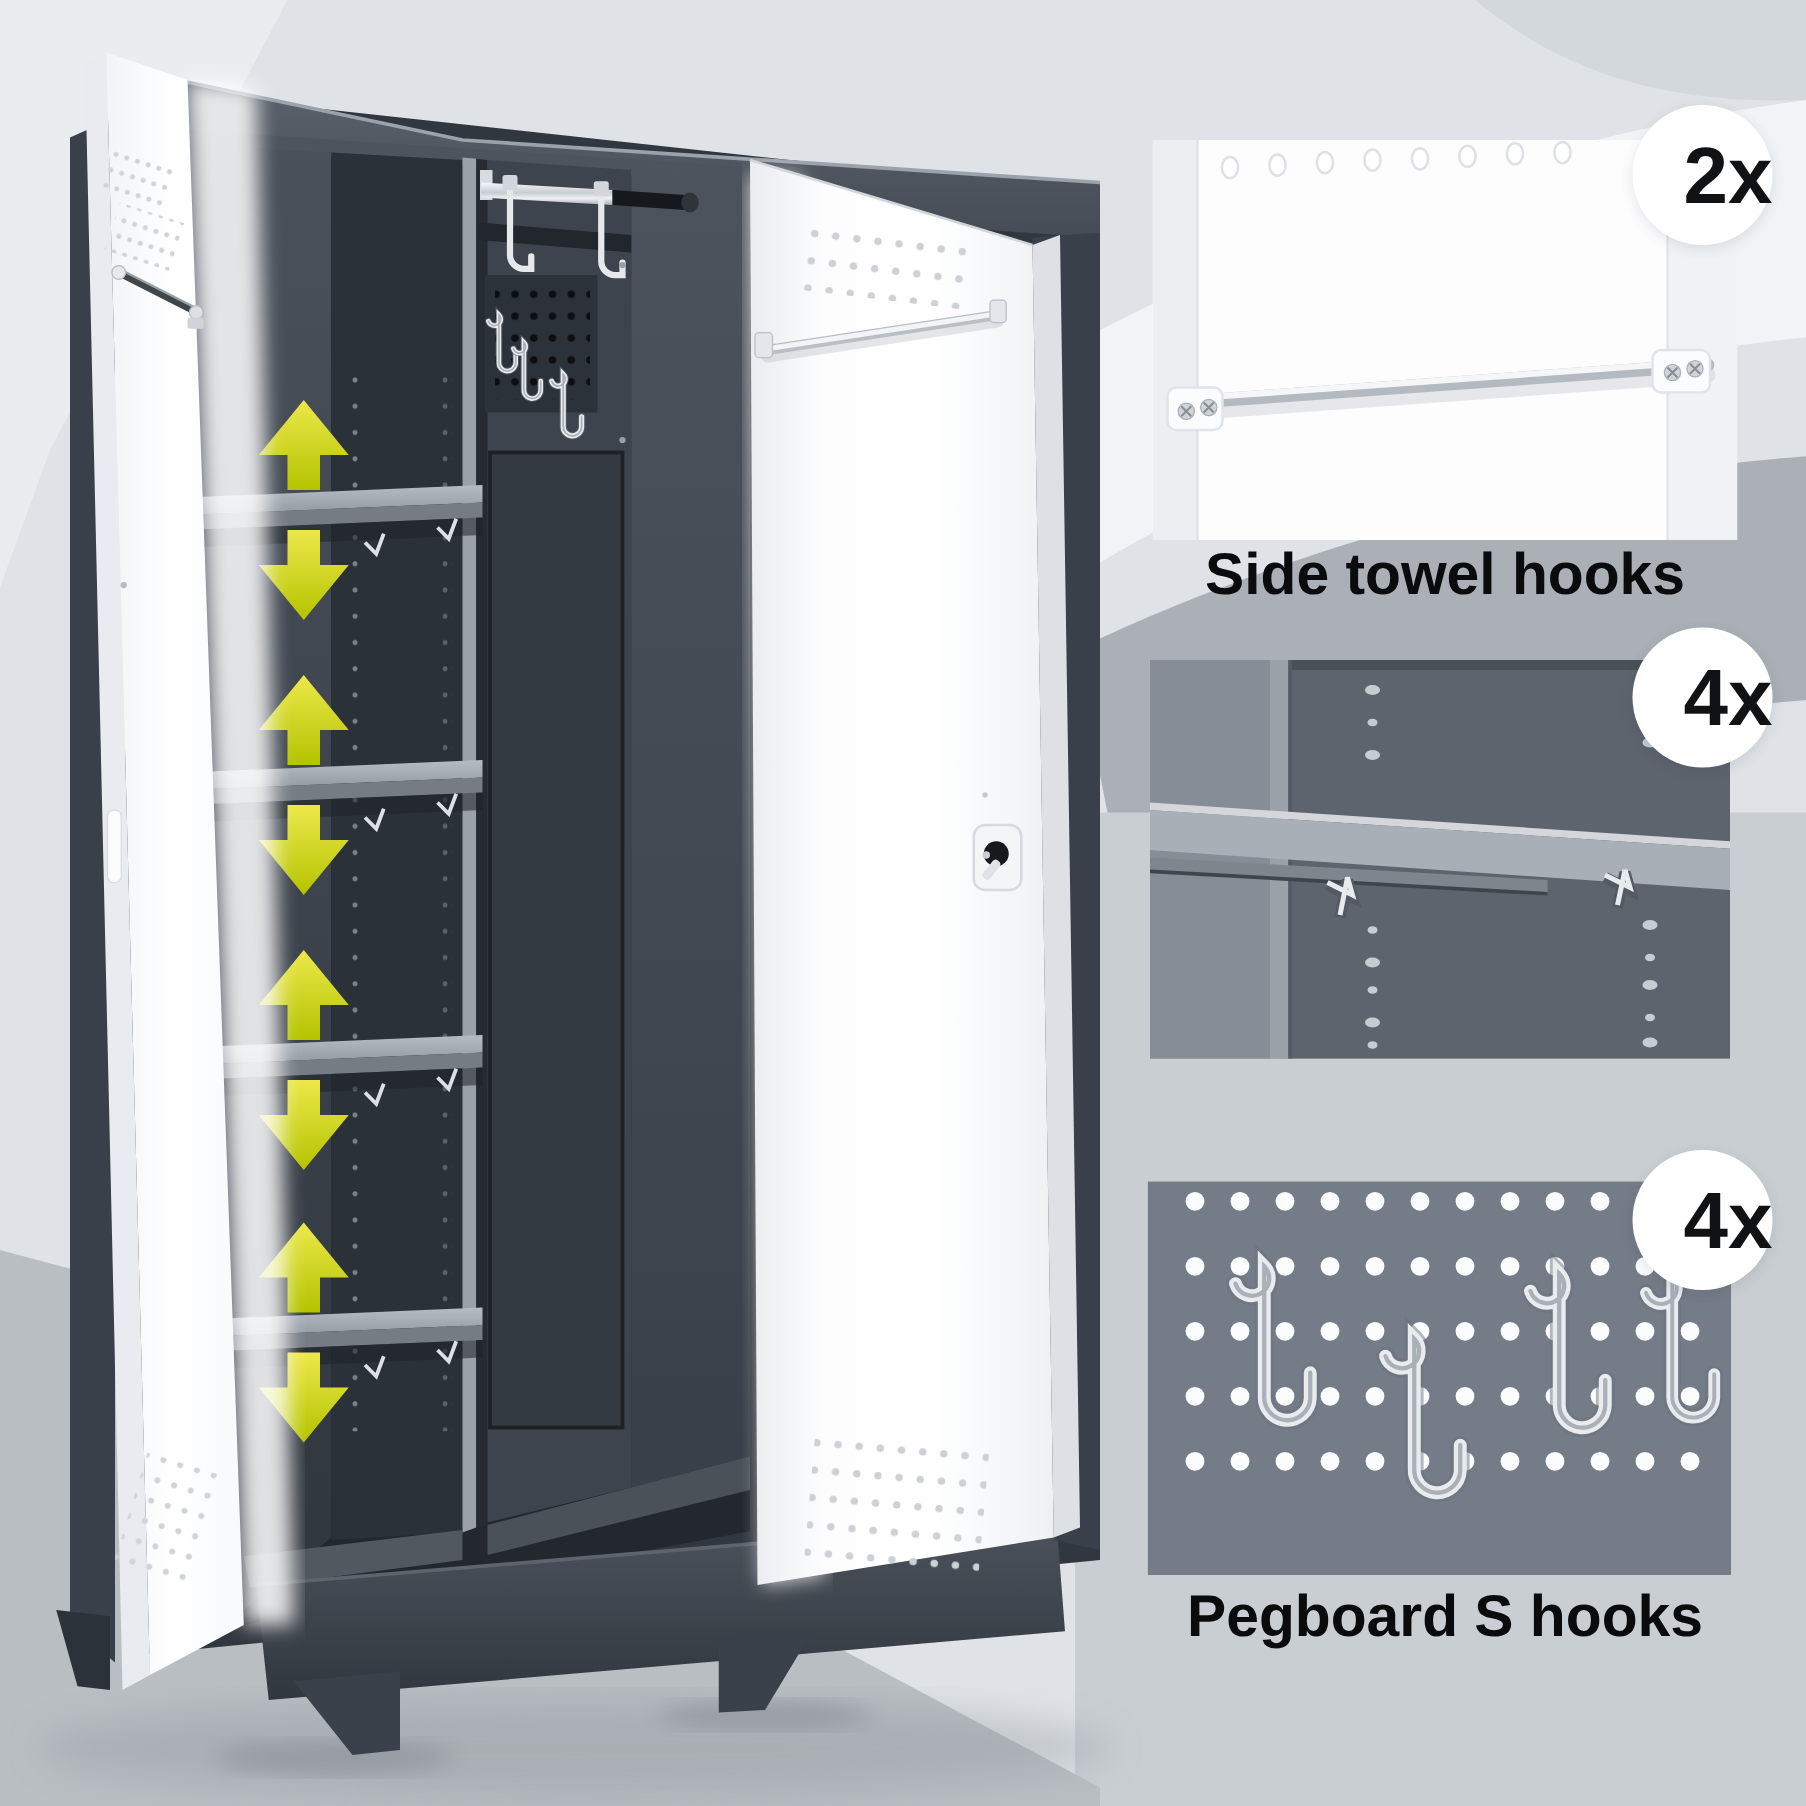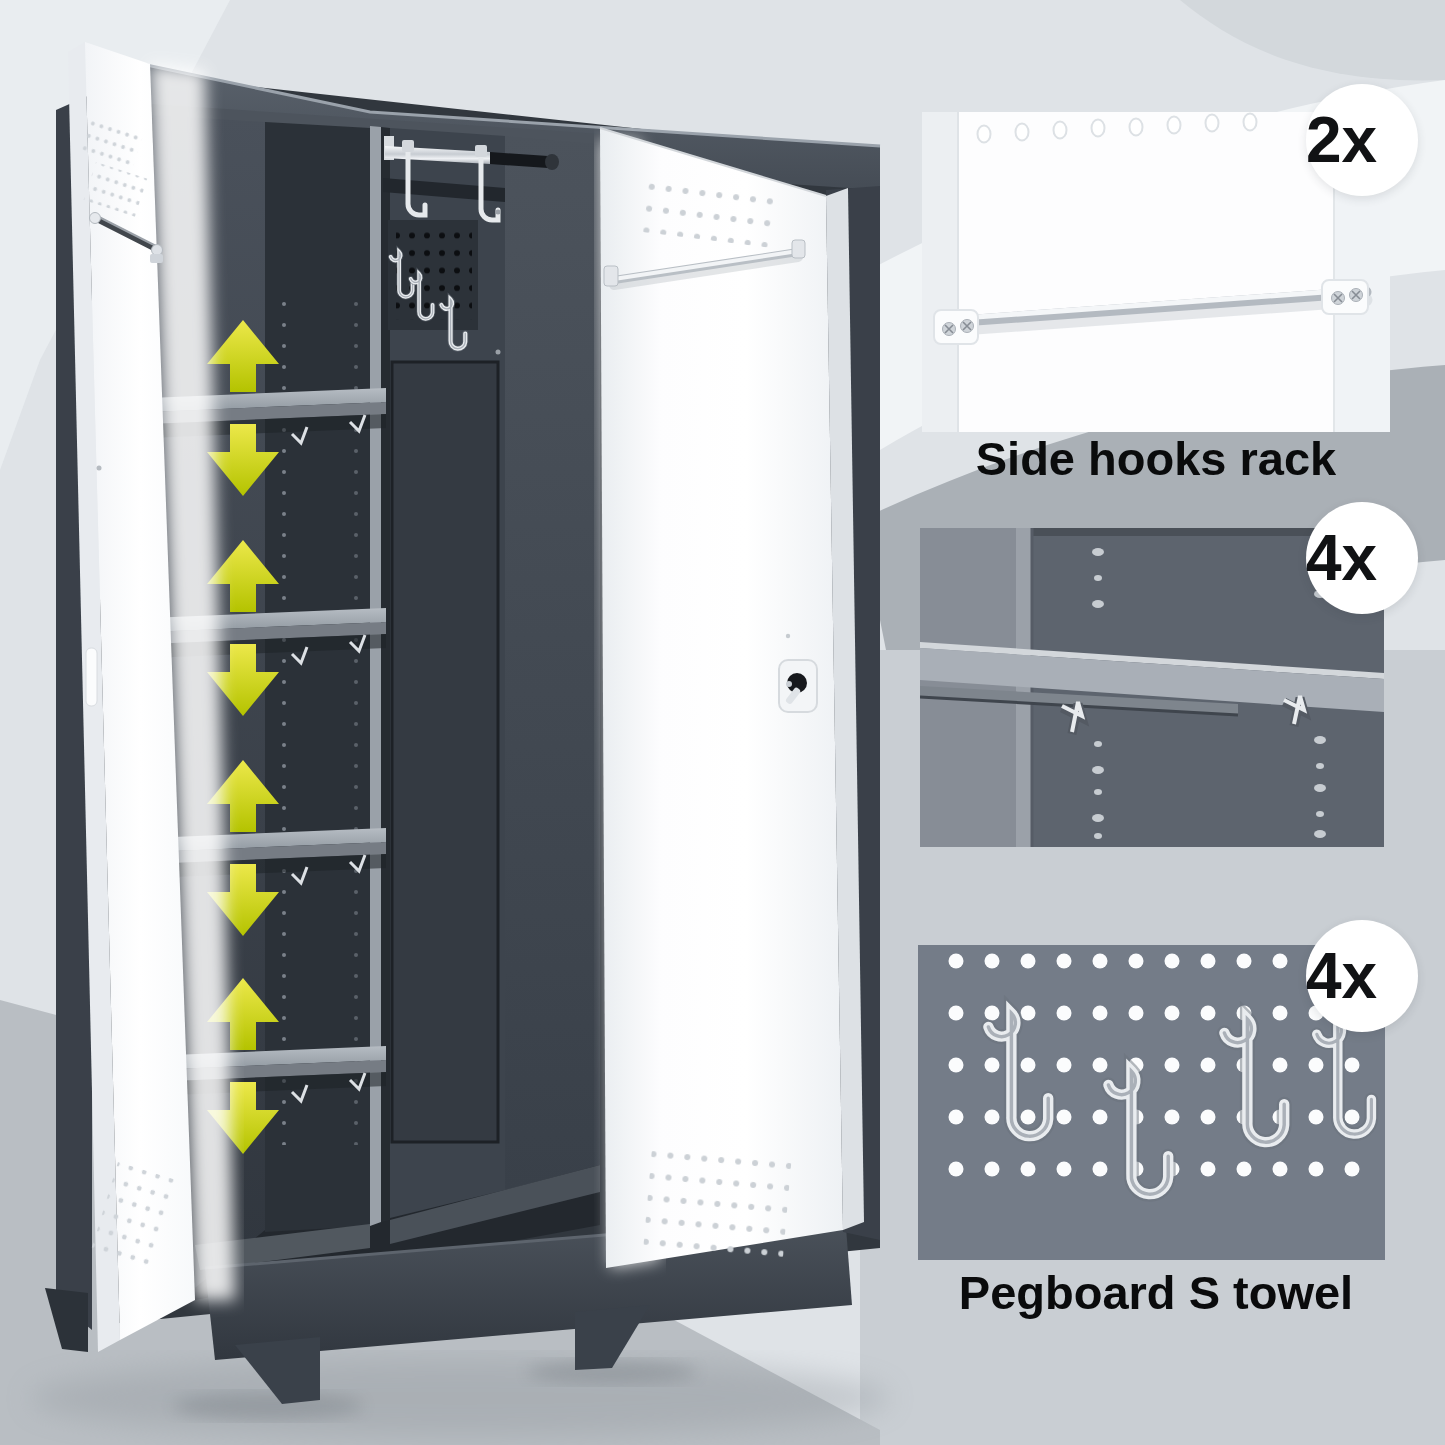"2x" .badge { text-align: left -> right }
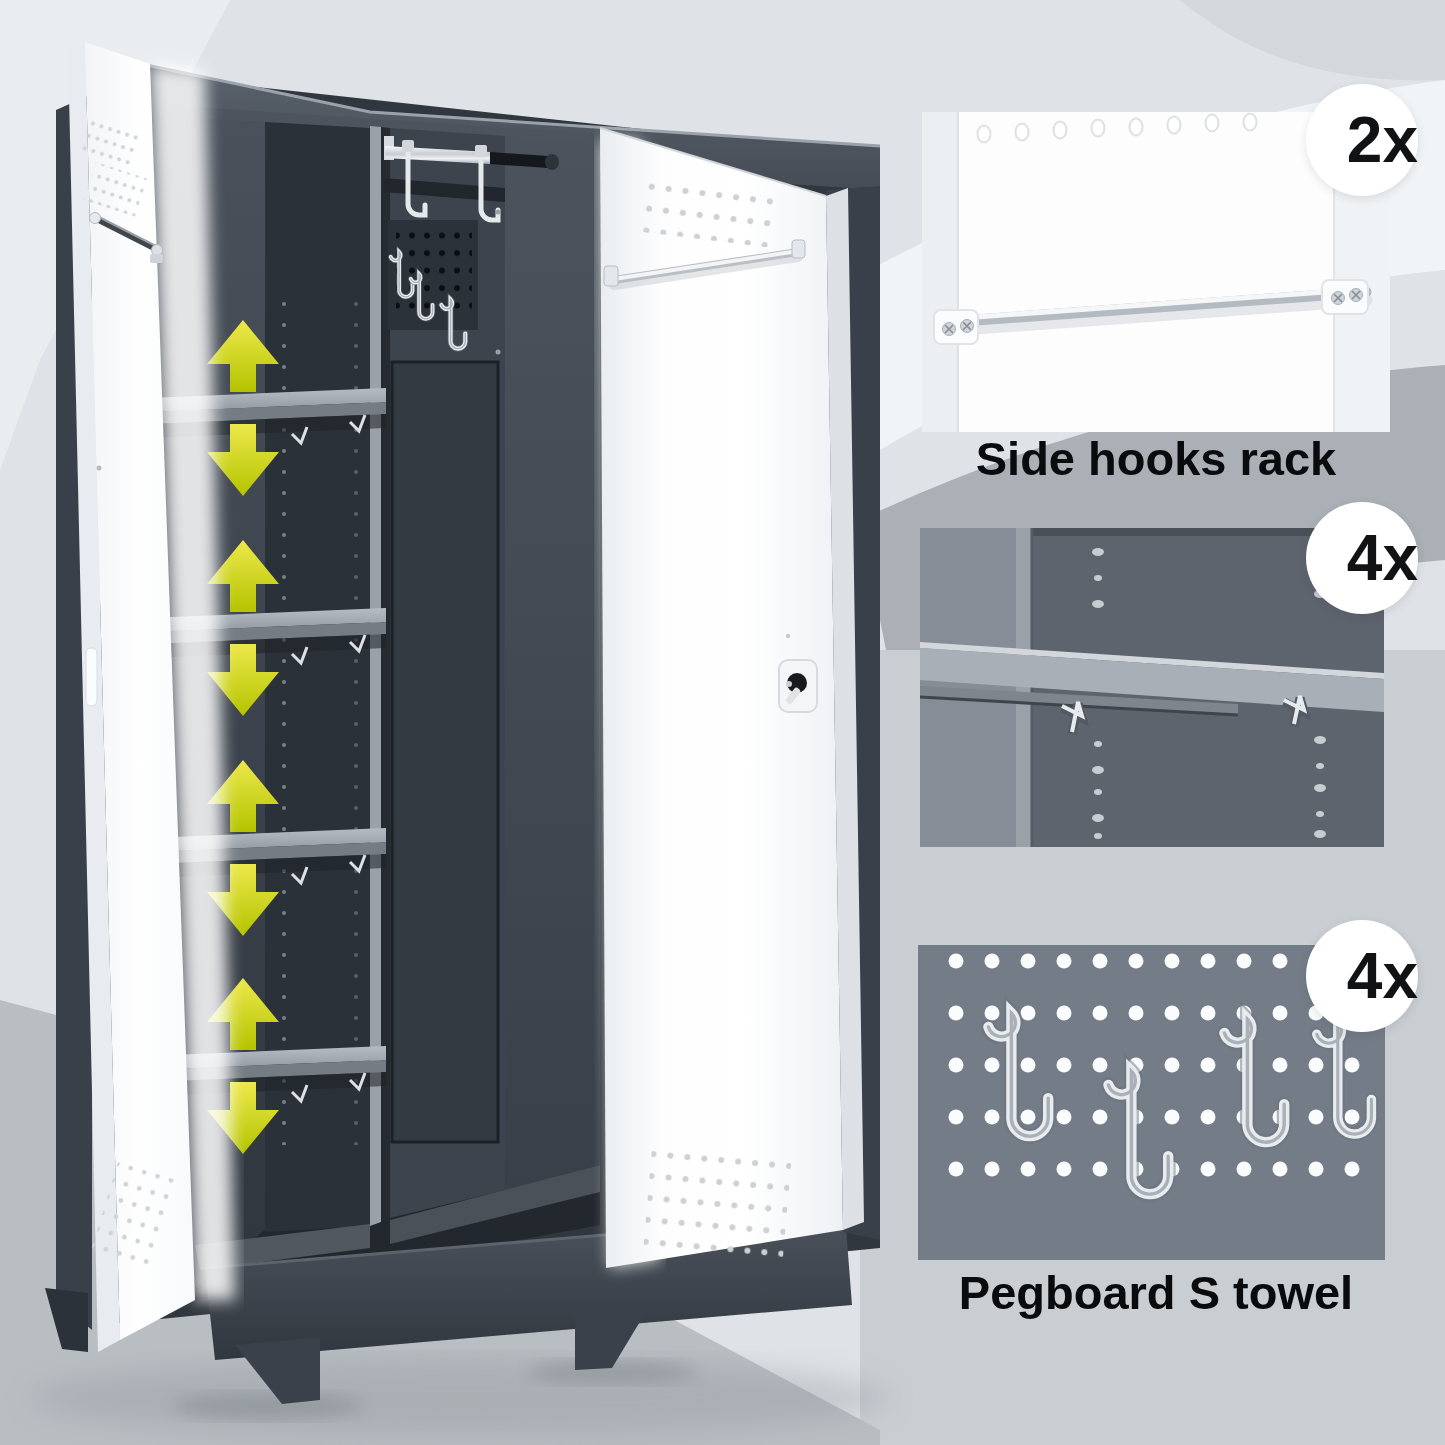"Side hooks rack" div.caption { text: hooks rack -> towel hooks }
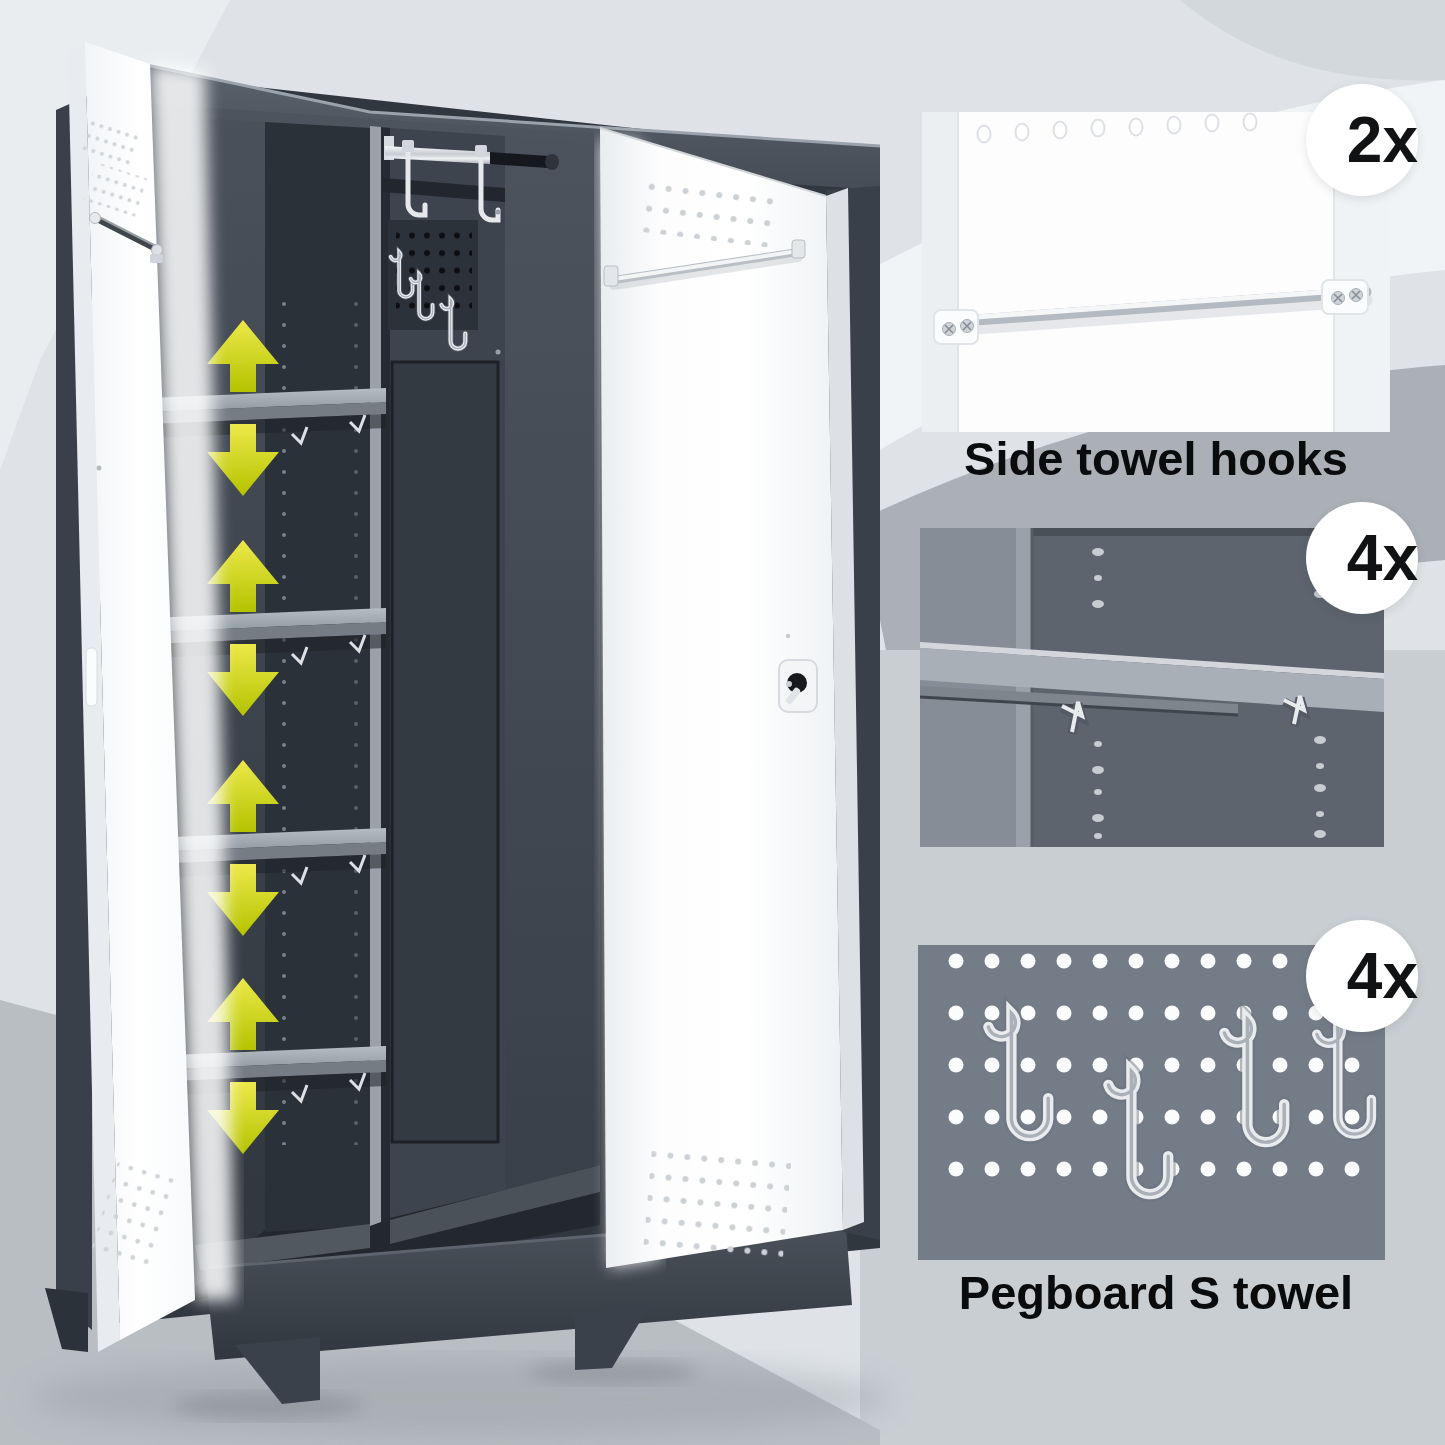"Pegboard S towel" div.caption { text: towel -> hooks }
